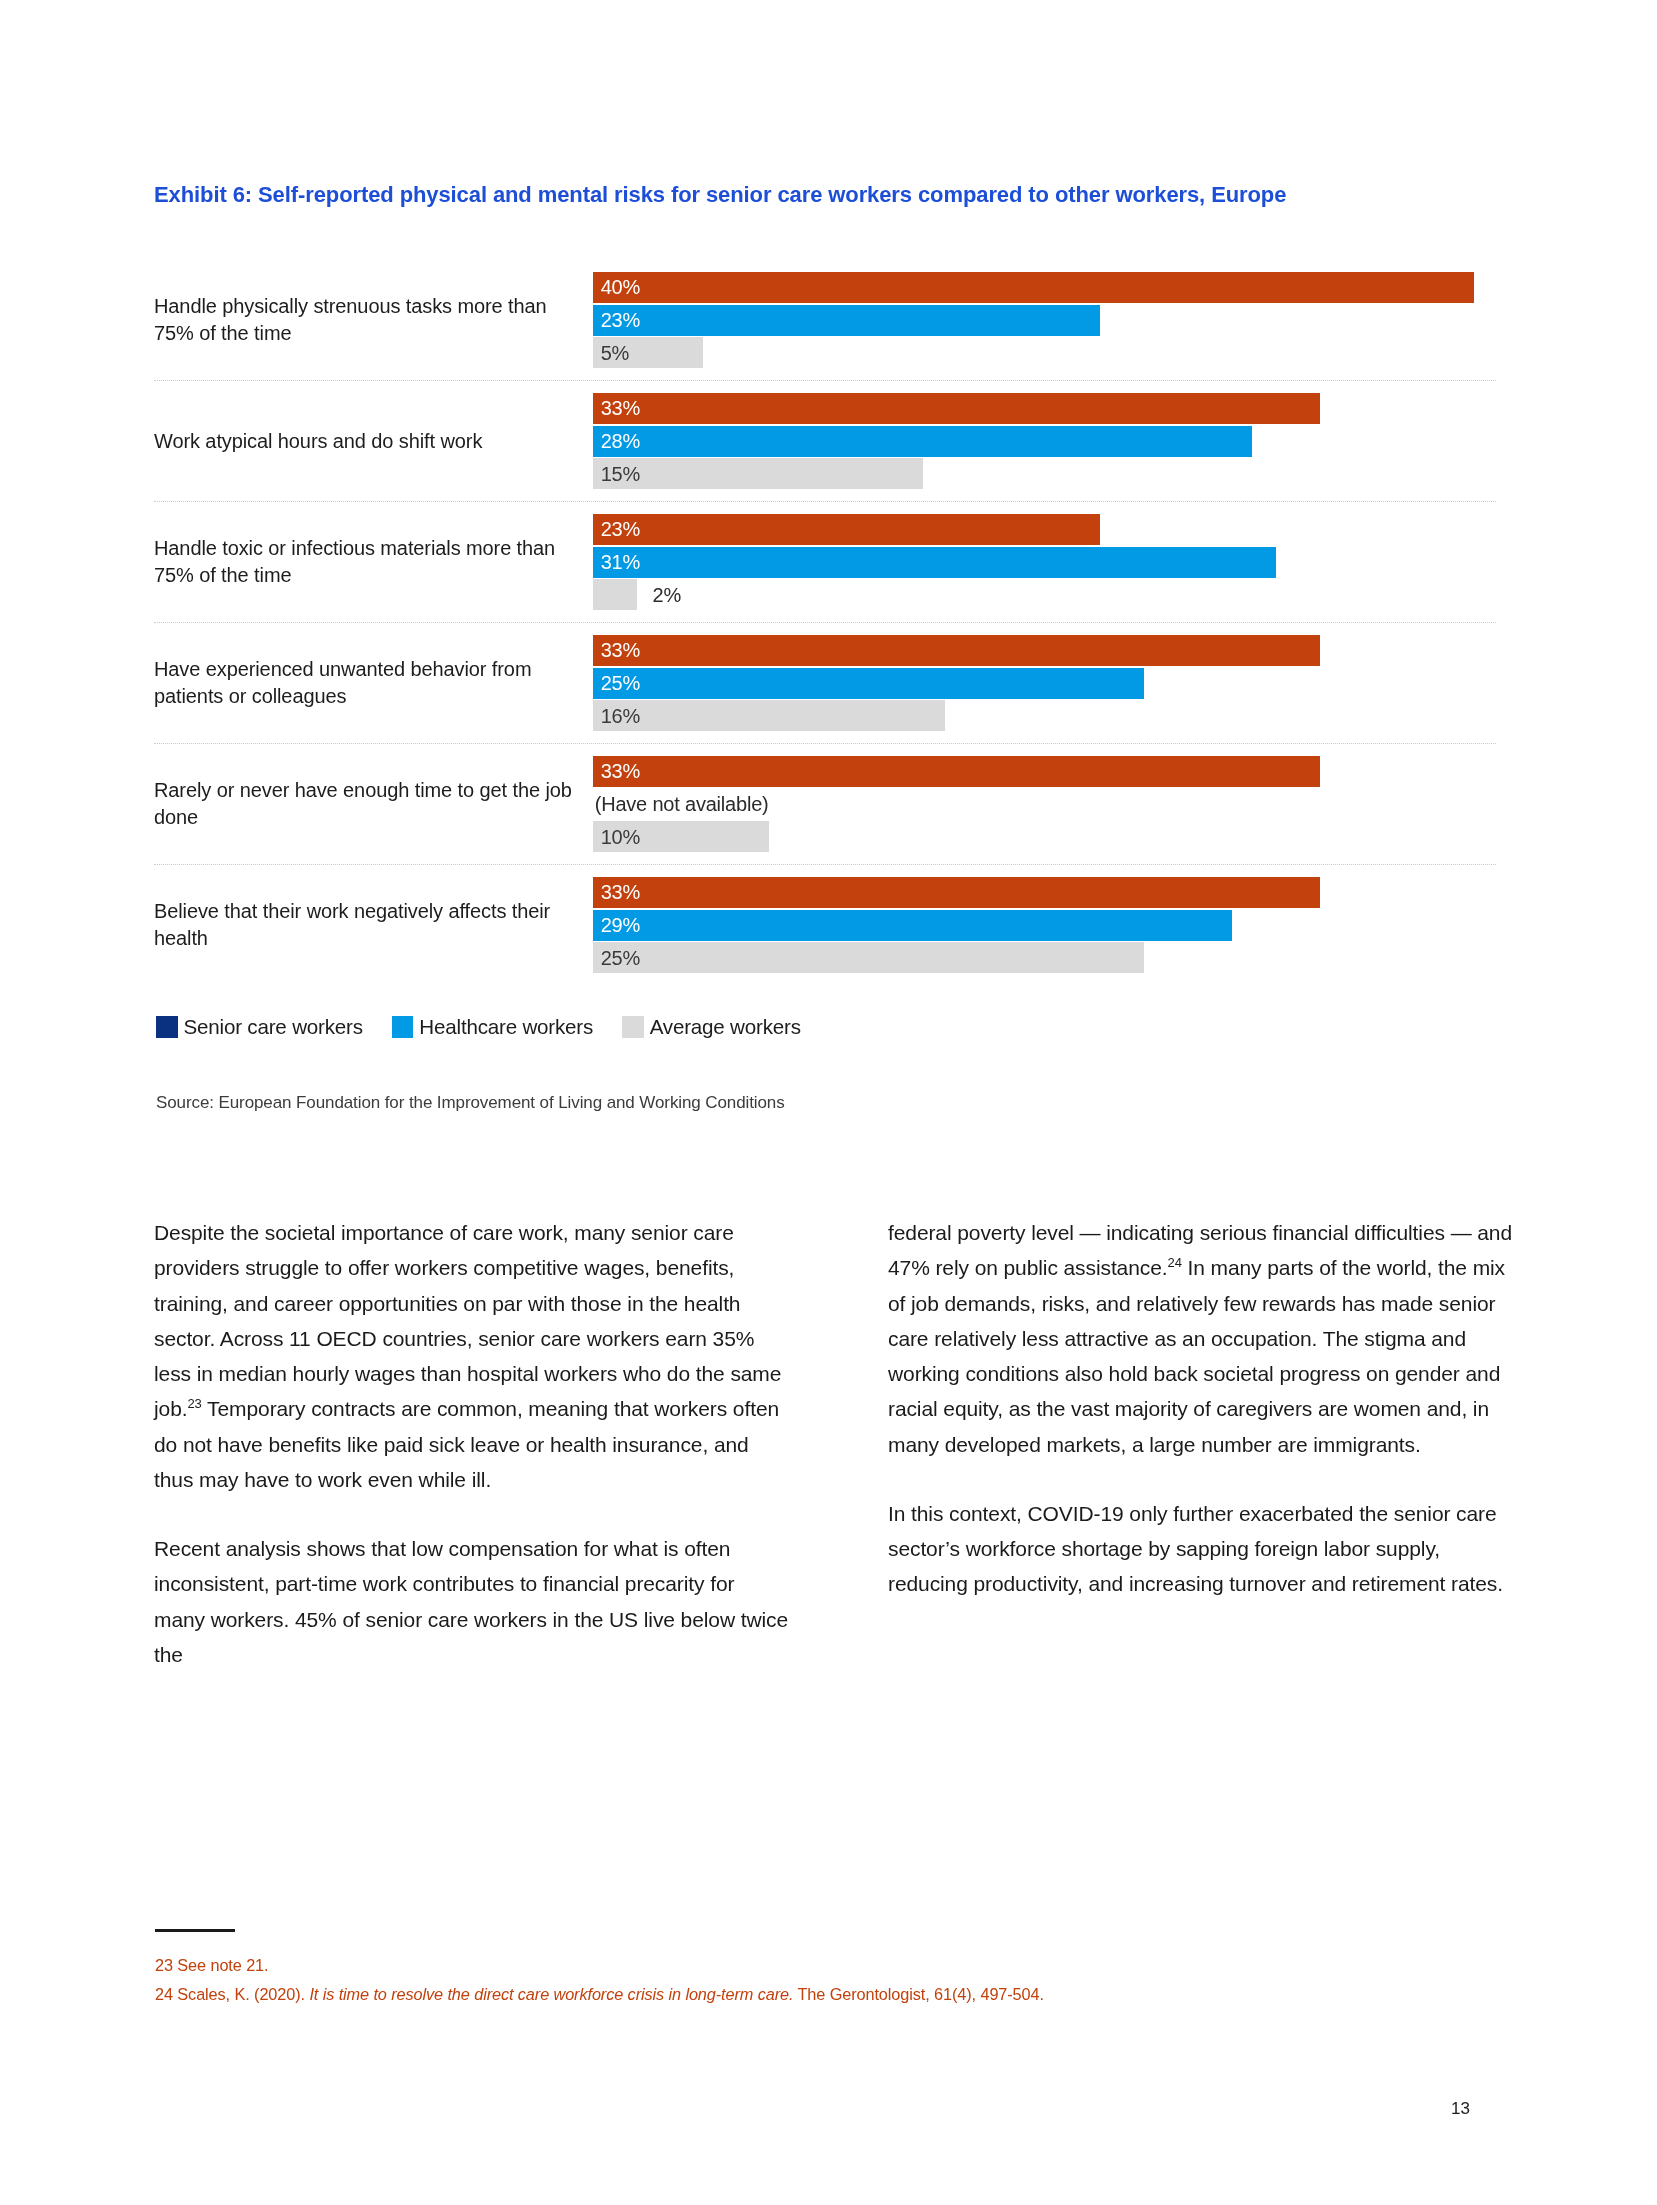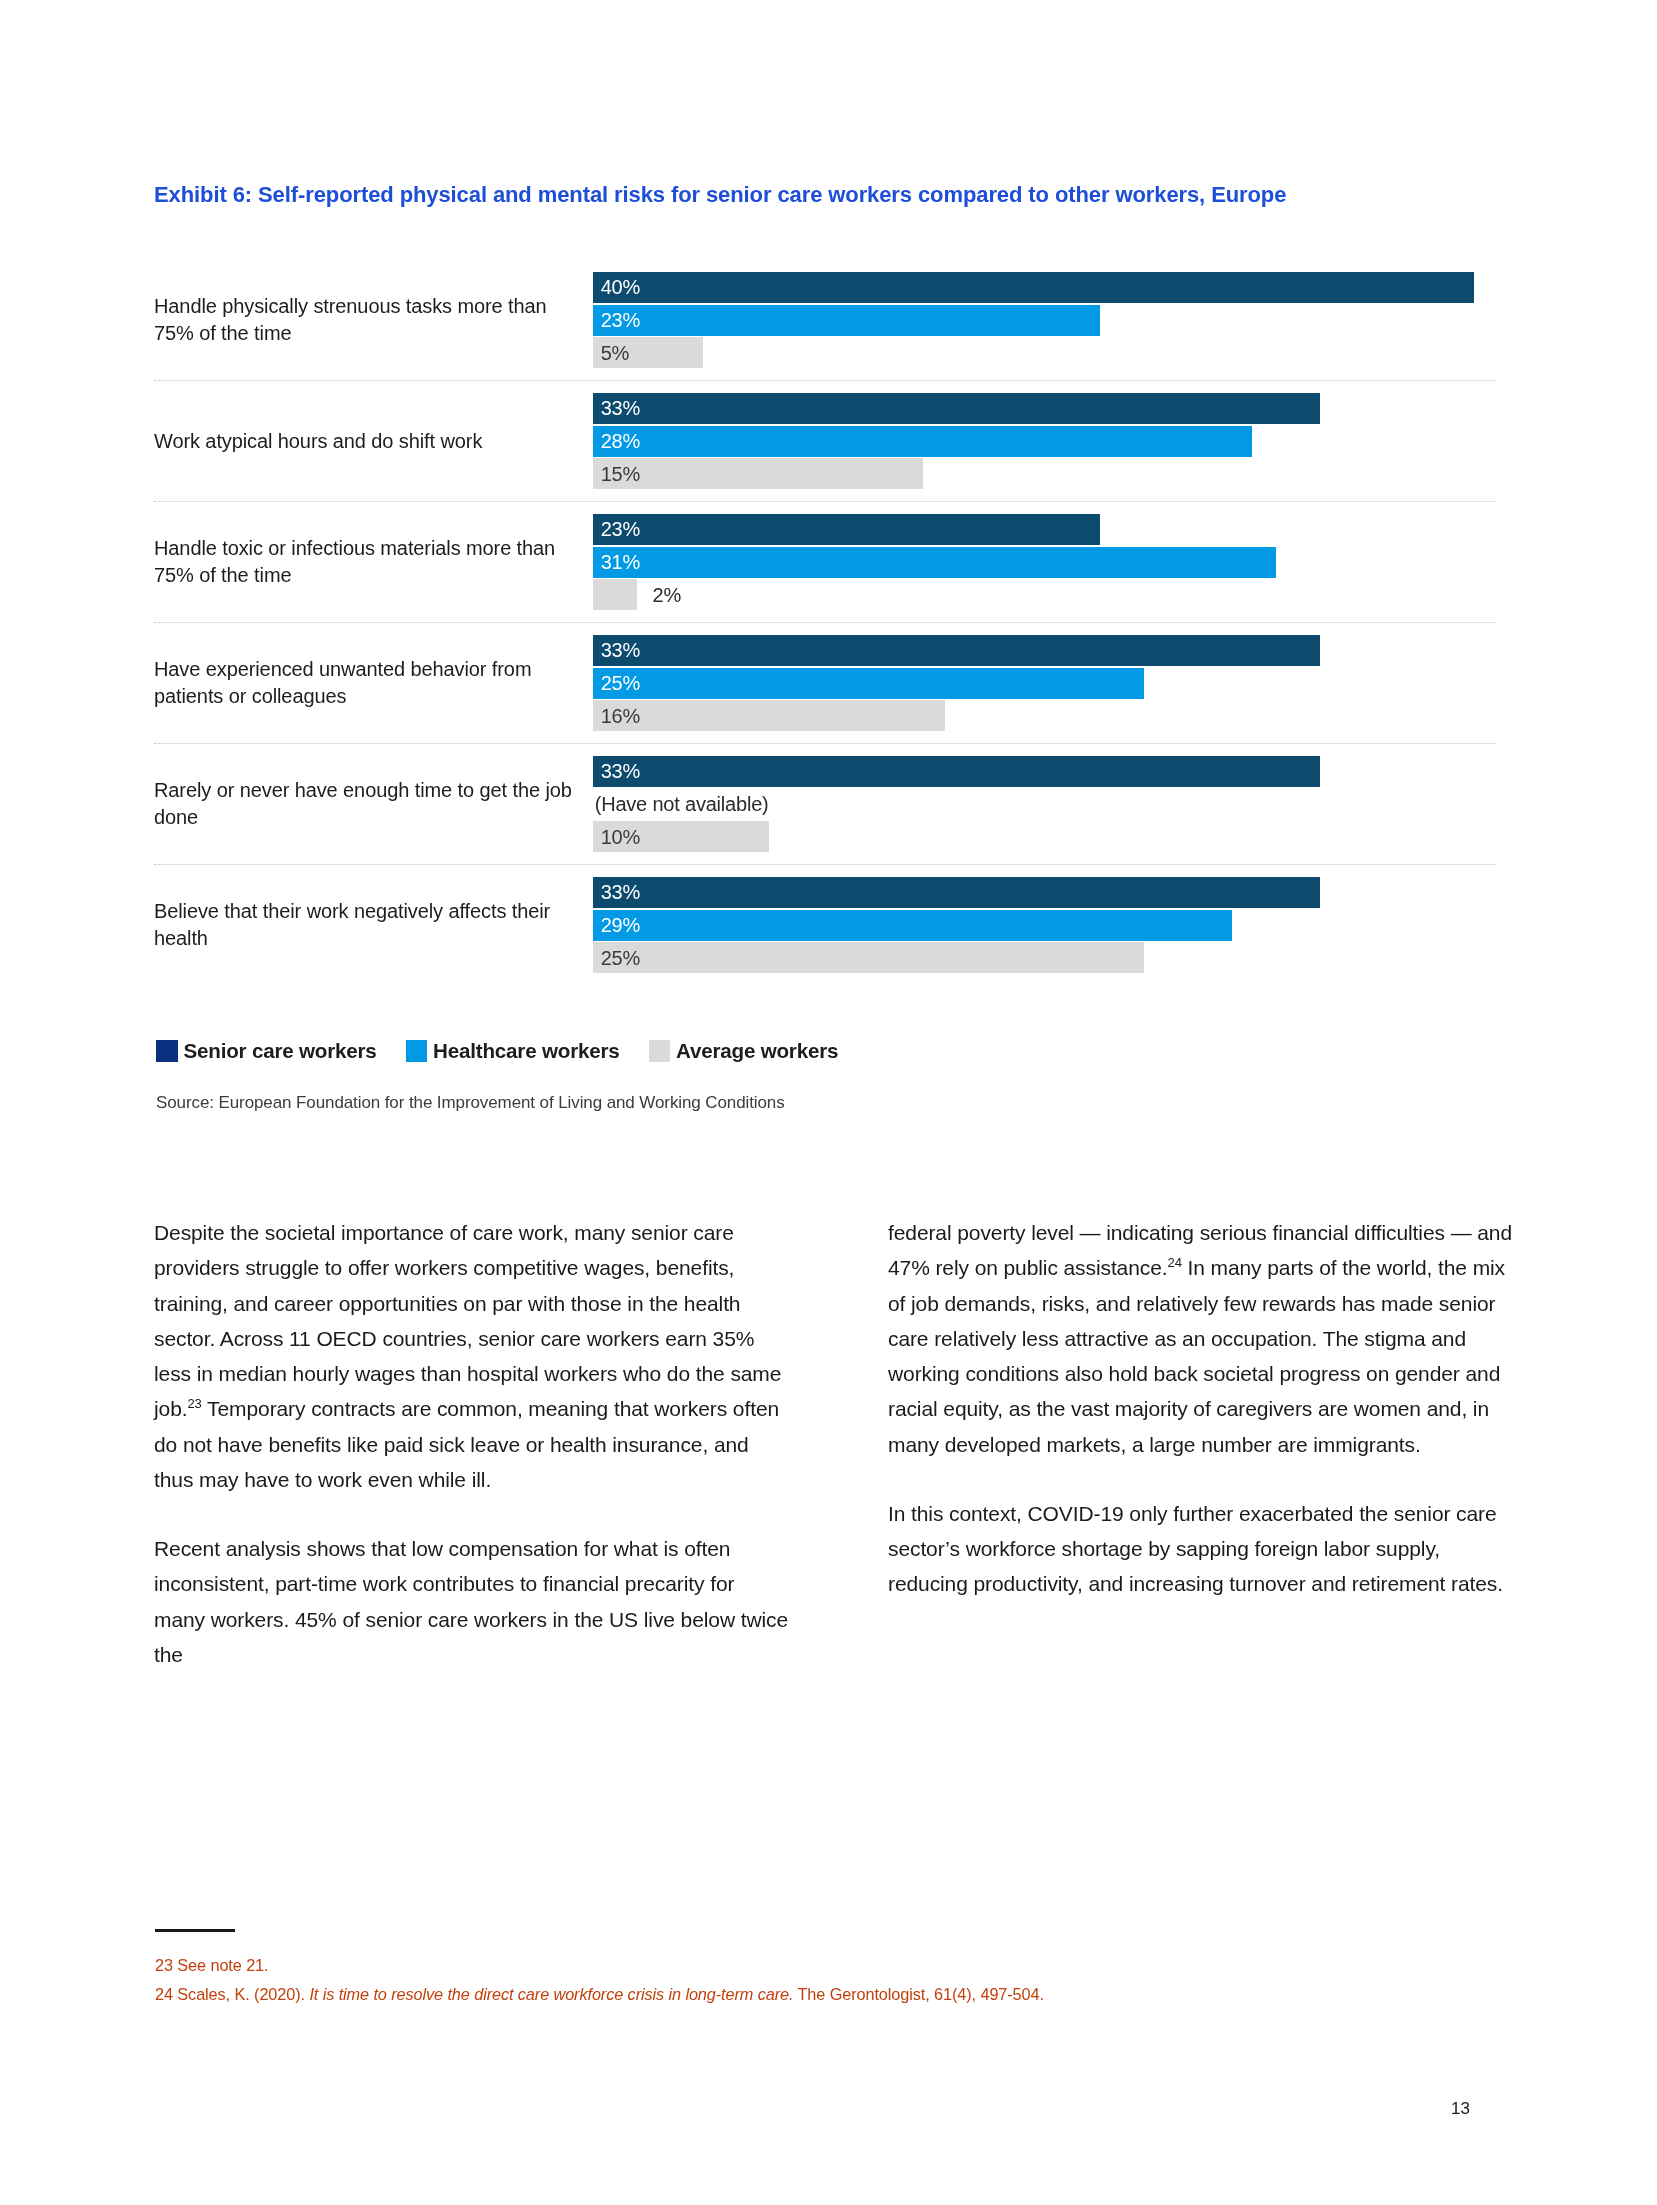"40%" .bar.senior { background: #0c4a6e -> #c2410c }
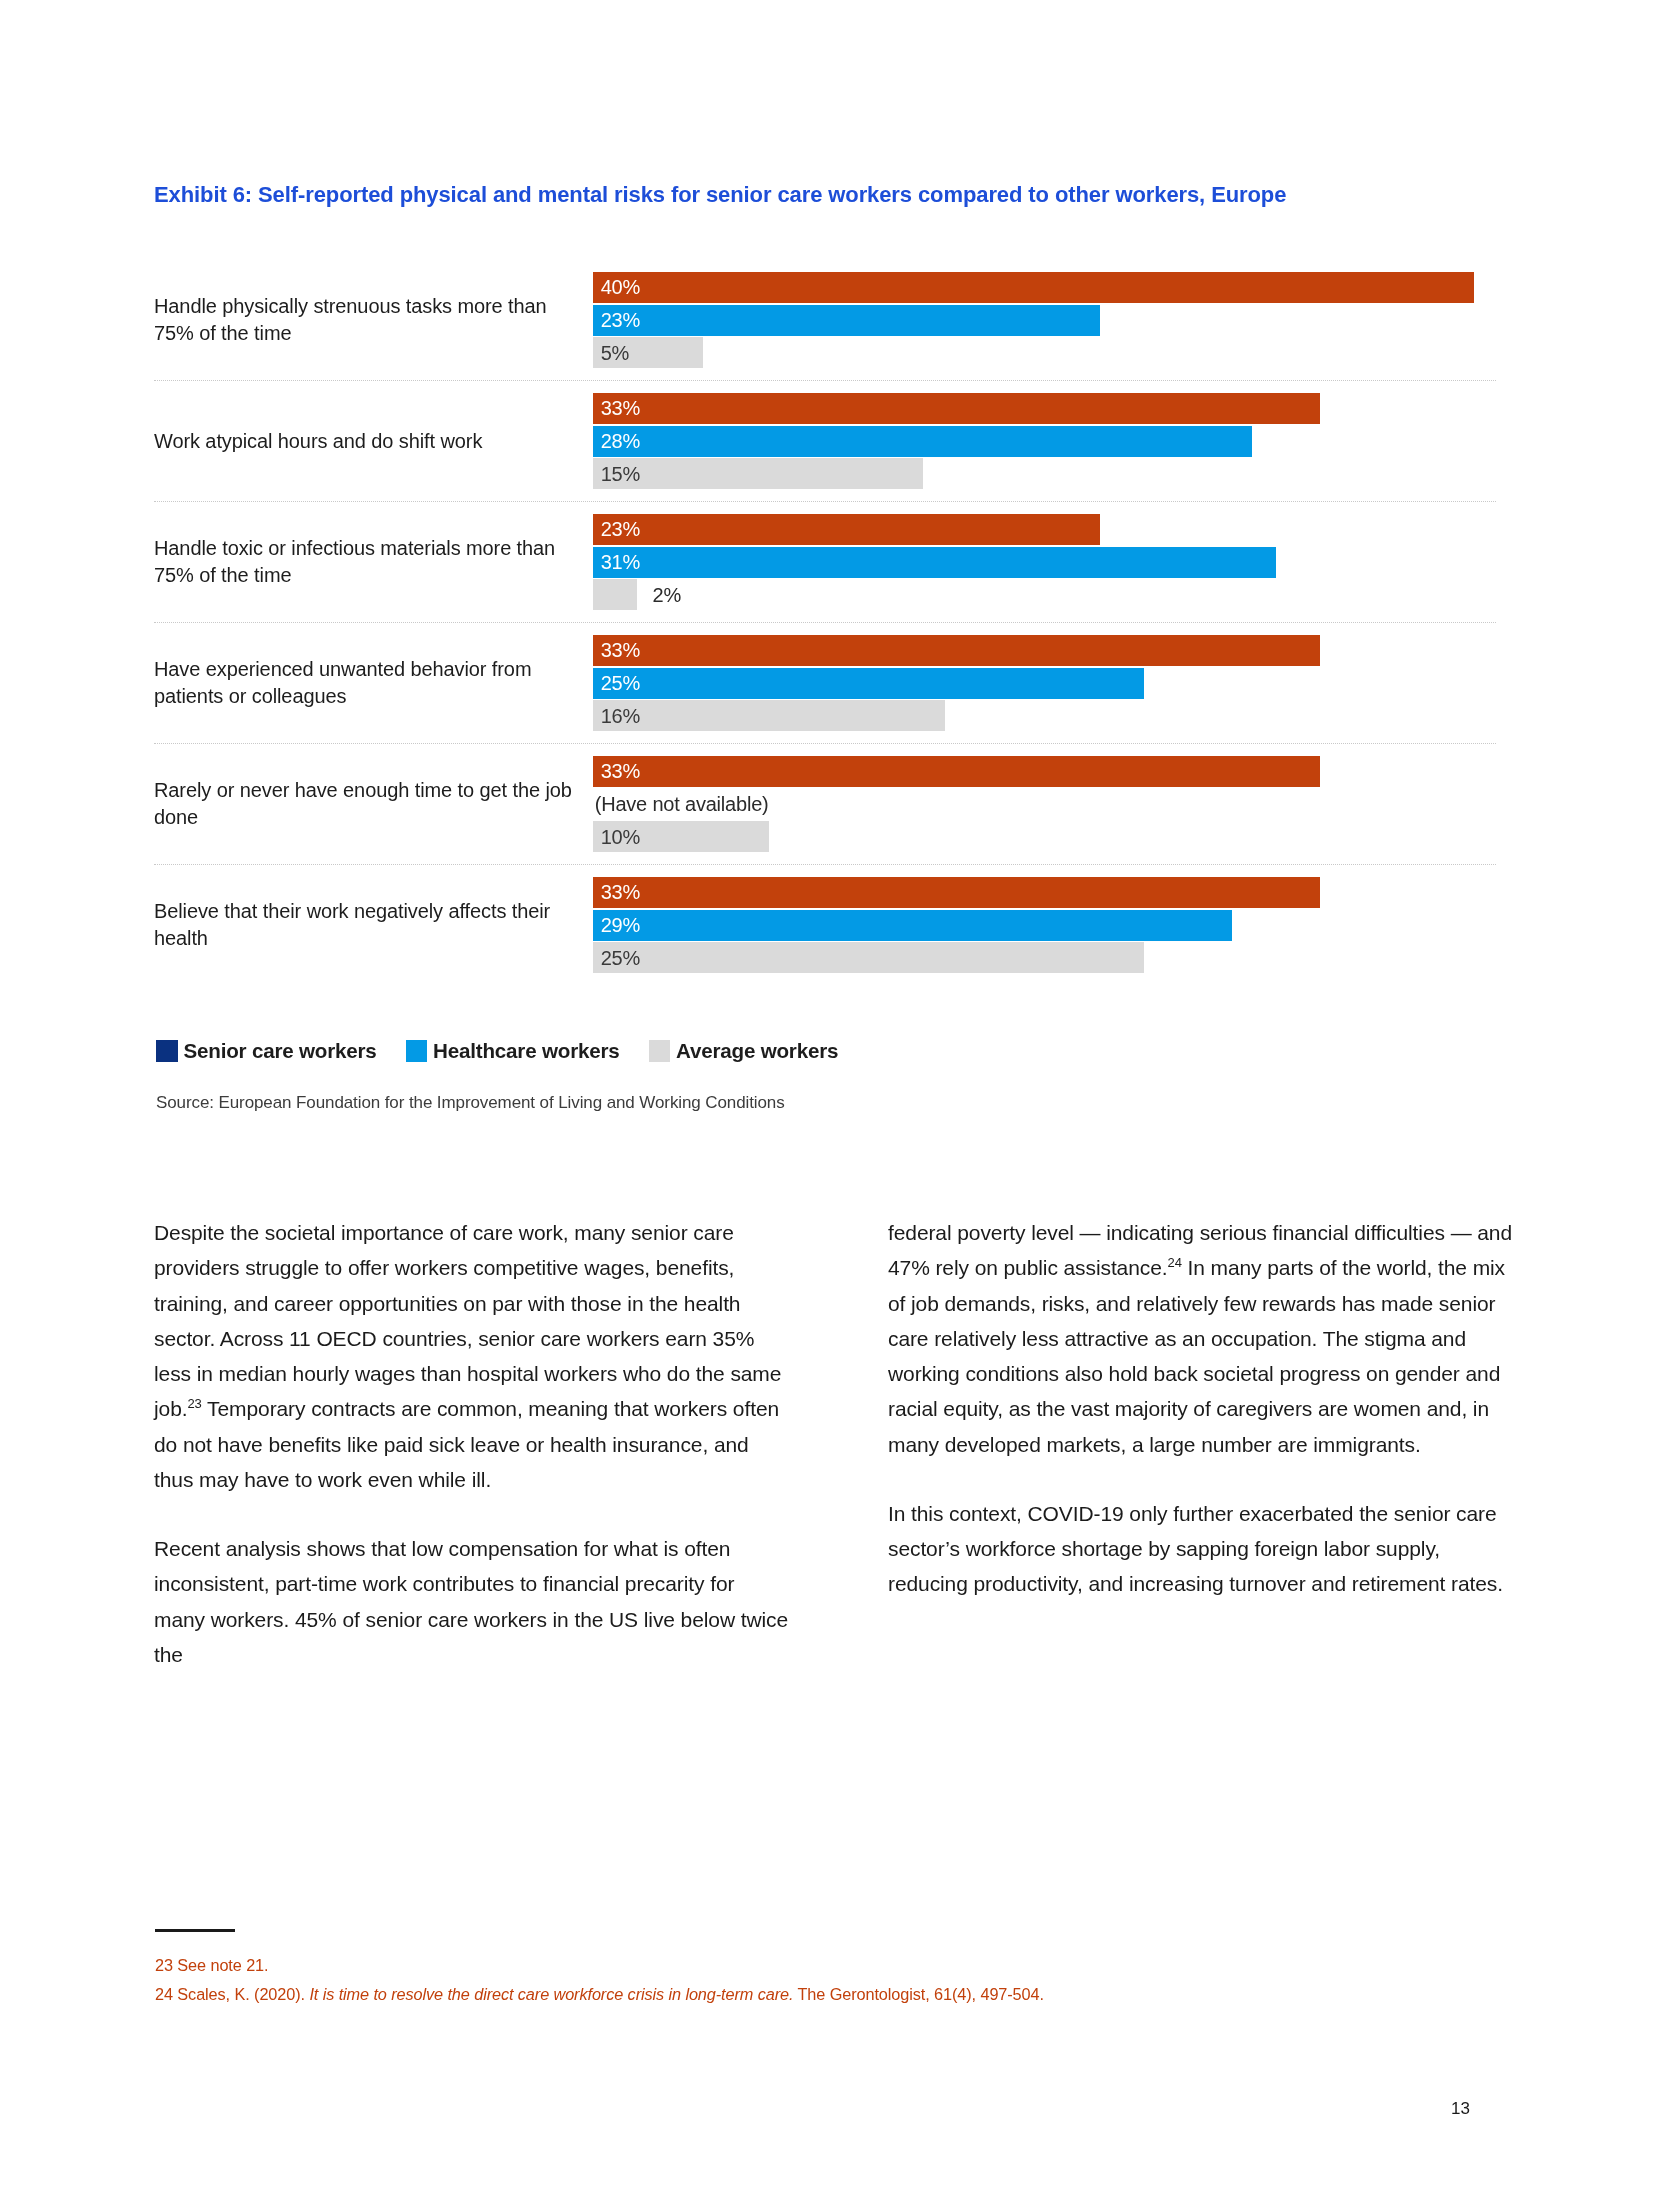"Senior care workers" .legend { font-weight: bold -> none; top: 1039px -> 1015px }
